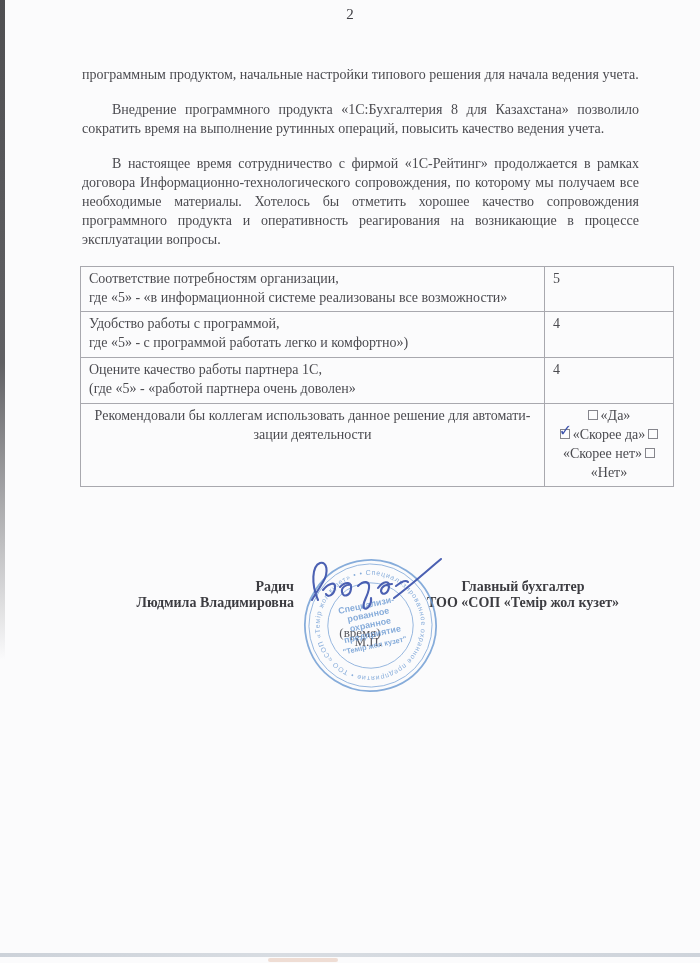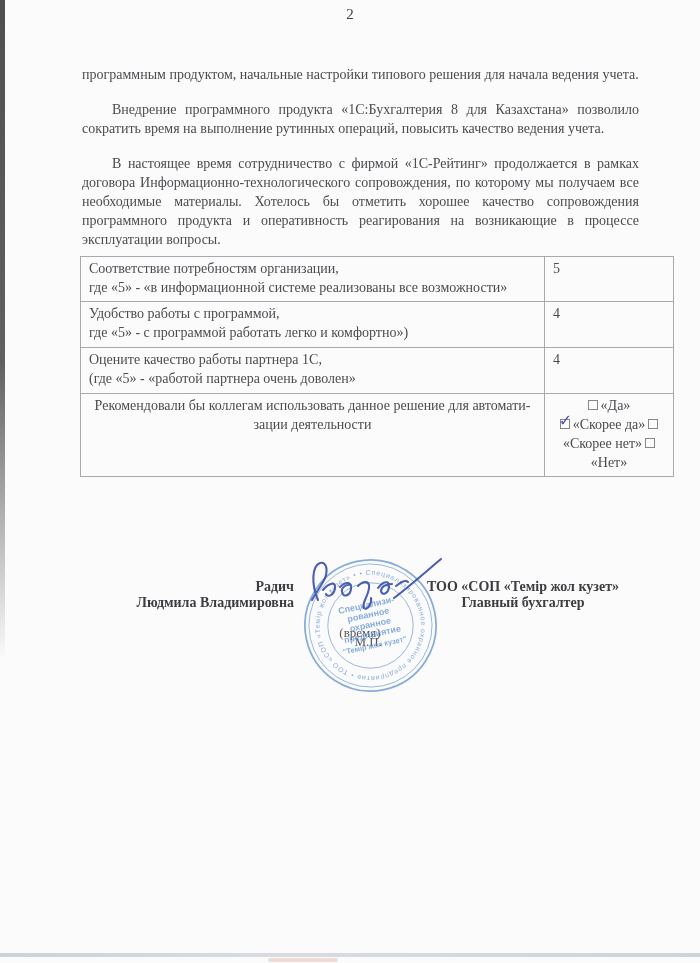"Соответствие потребностям организации," table.eval { margin-top: 7px -> 17px }
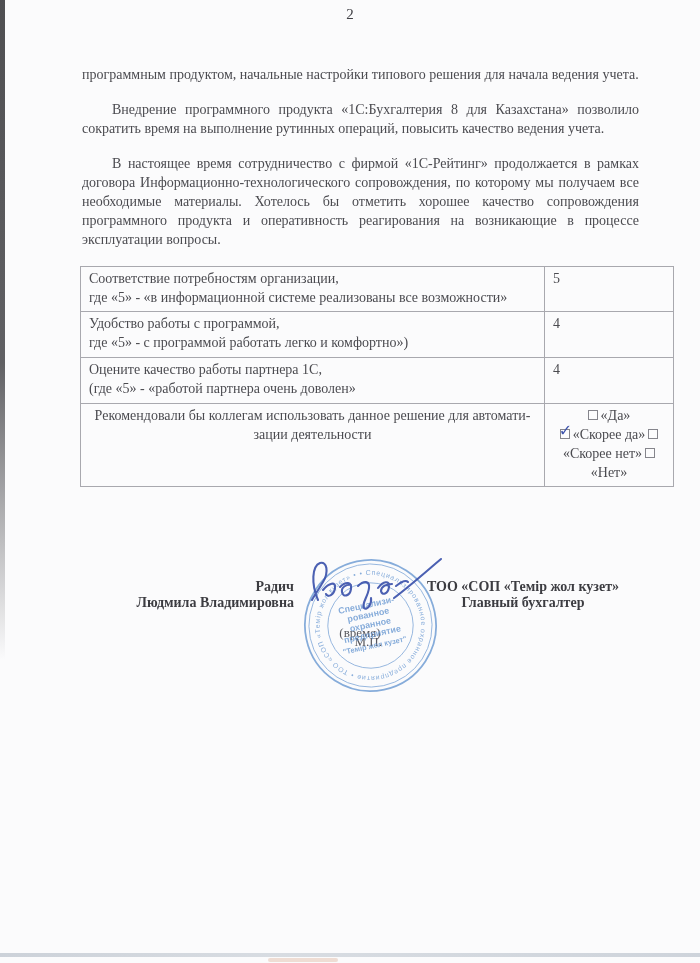"ТОО «СОП «Темір жол кузет»" div { order: before "Главный бухгалтер" -> after "Главный бухгалтер" }
